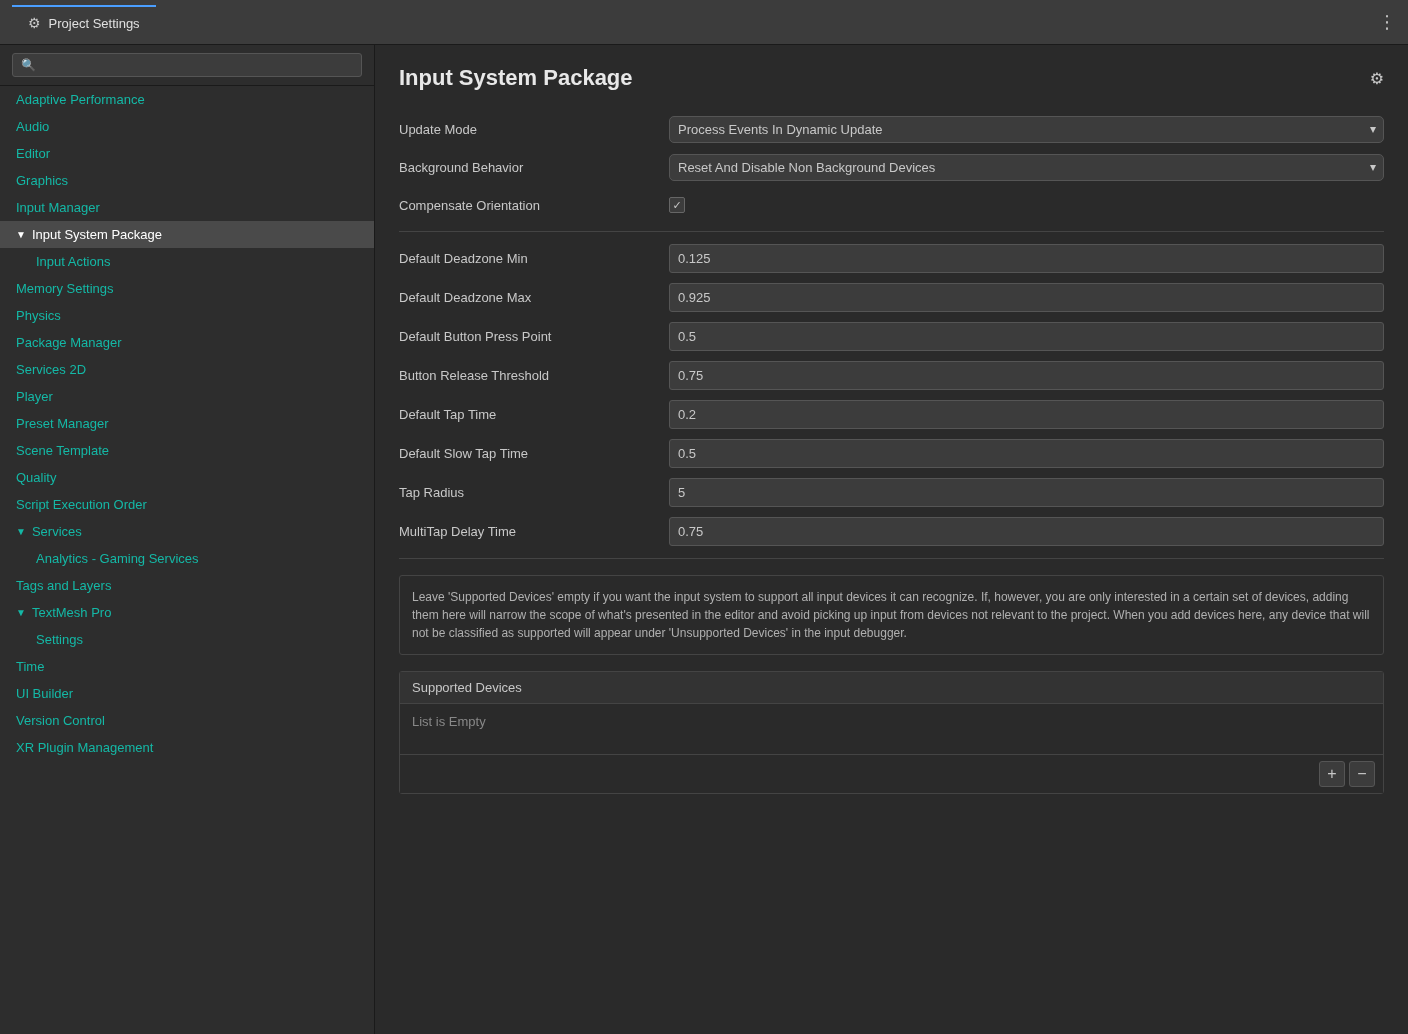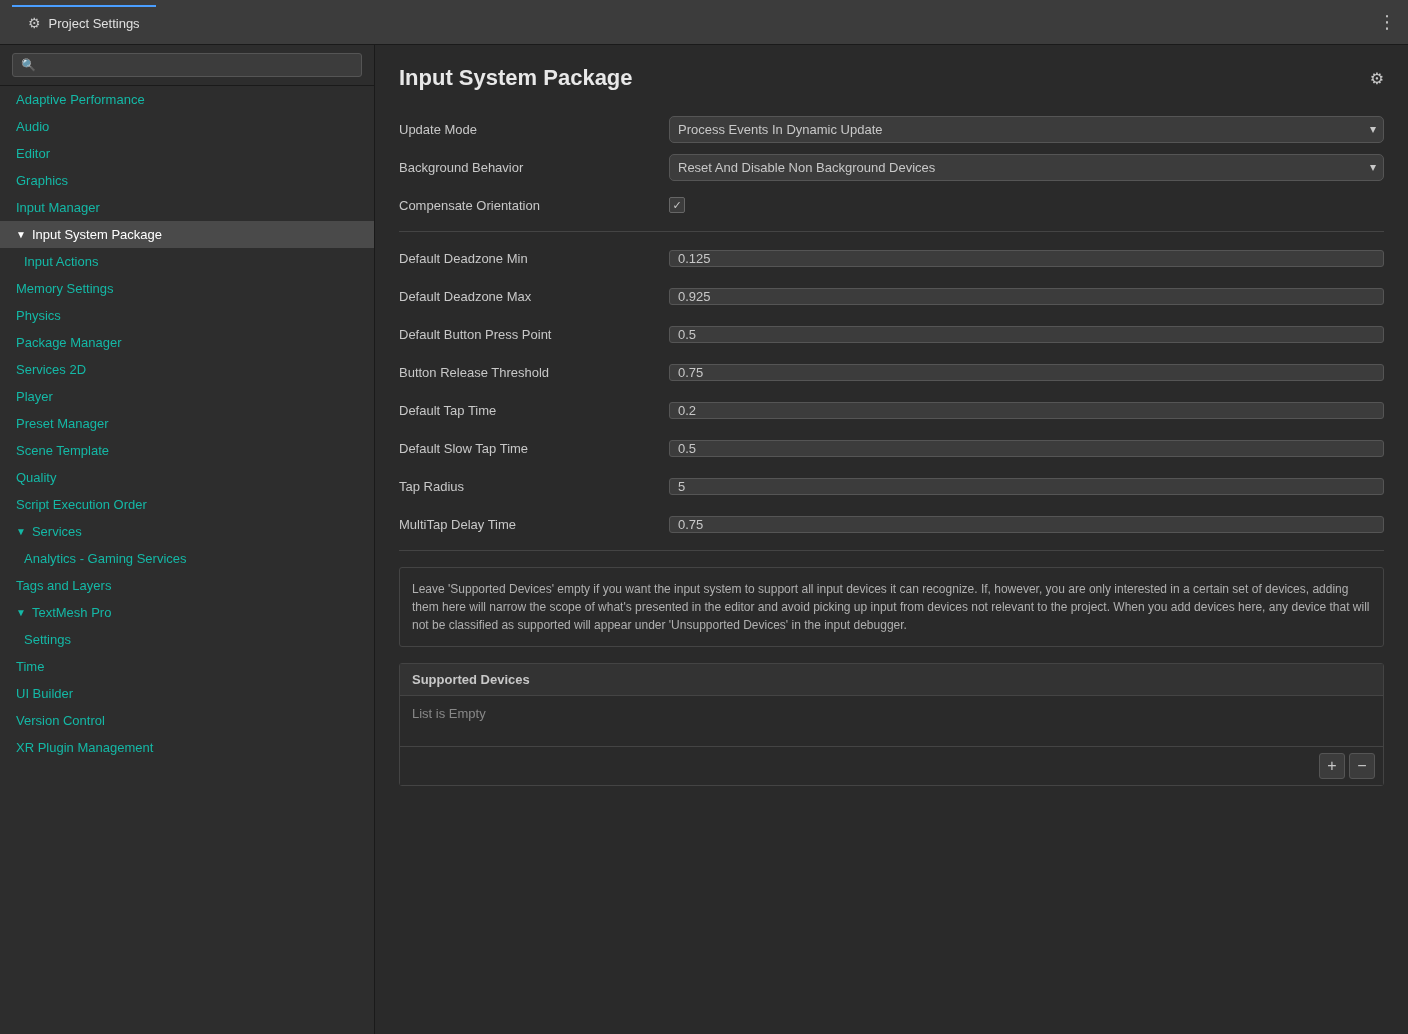"Input Actions" .sidebar-item.indent { padding-left: 24px -> 36px }
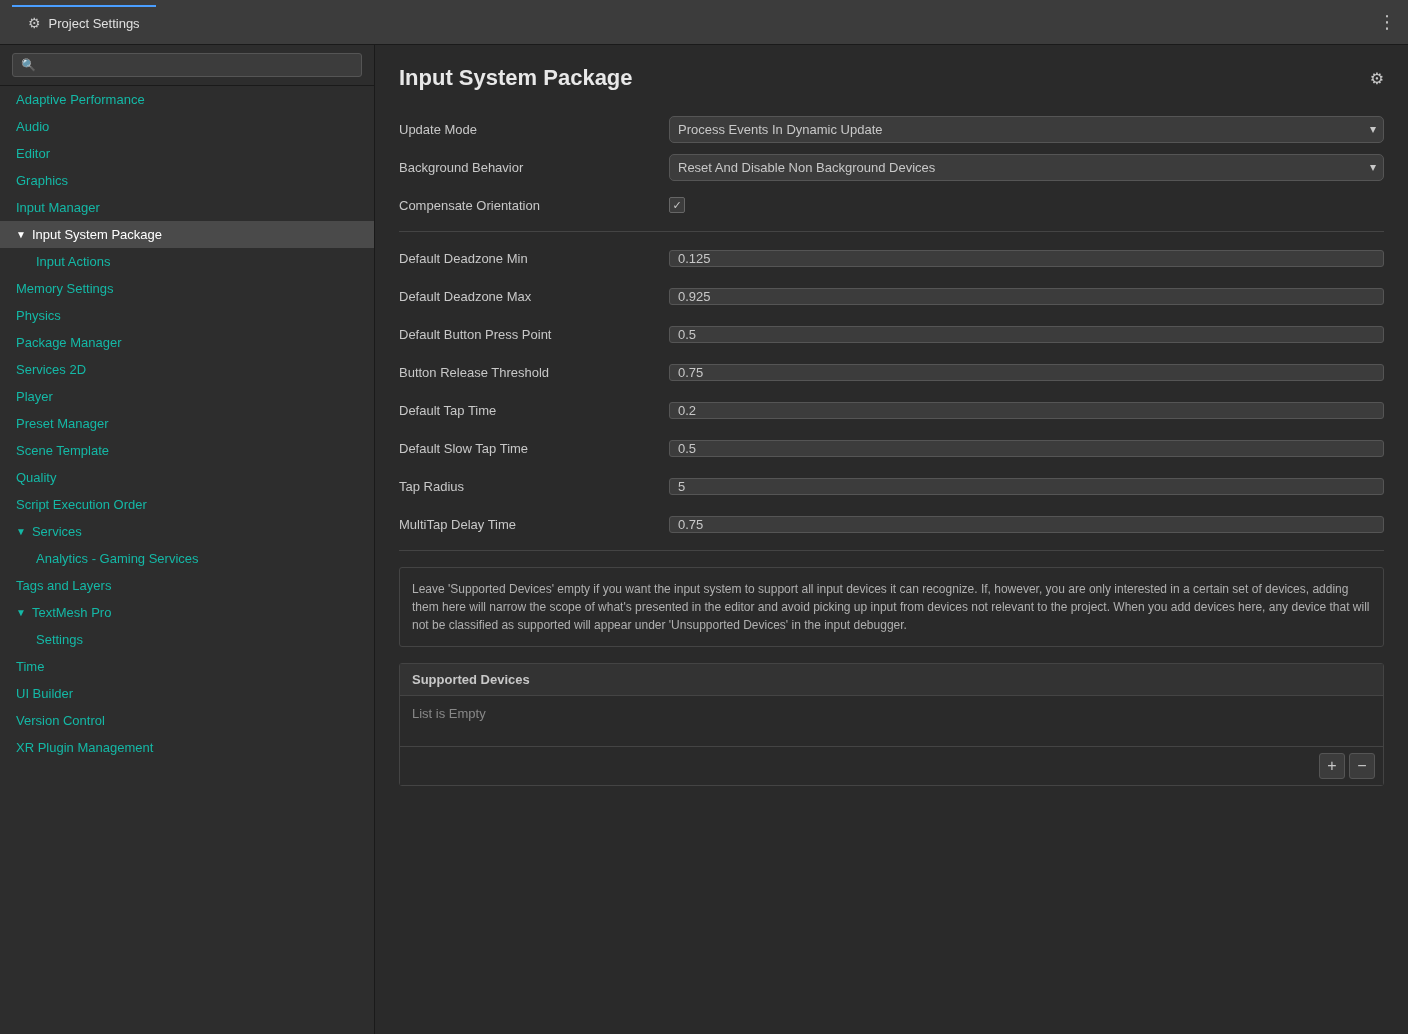"0.125" .number-input { padding: 0 8px -> 6px 8px }
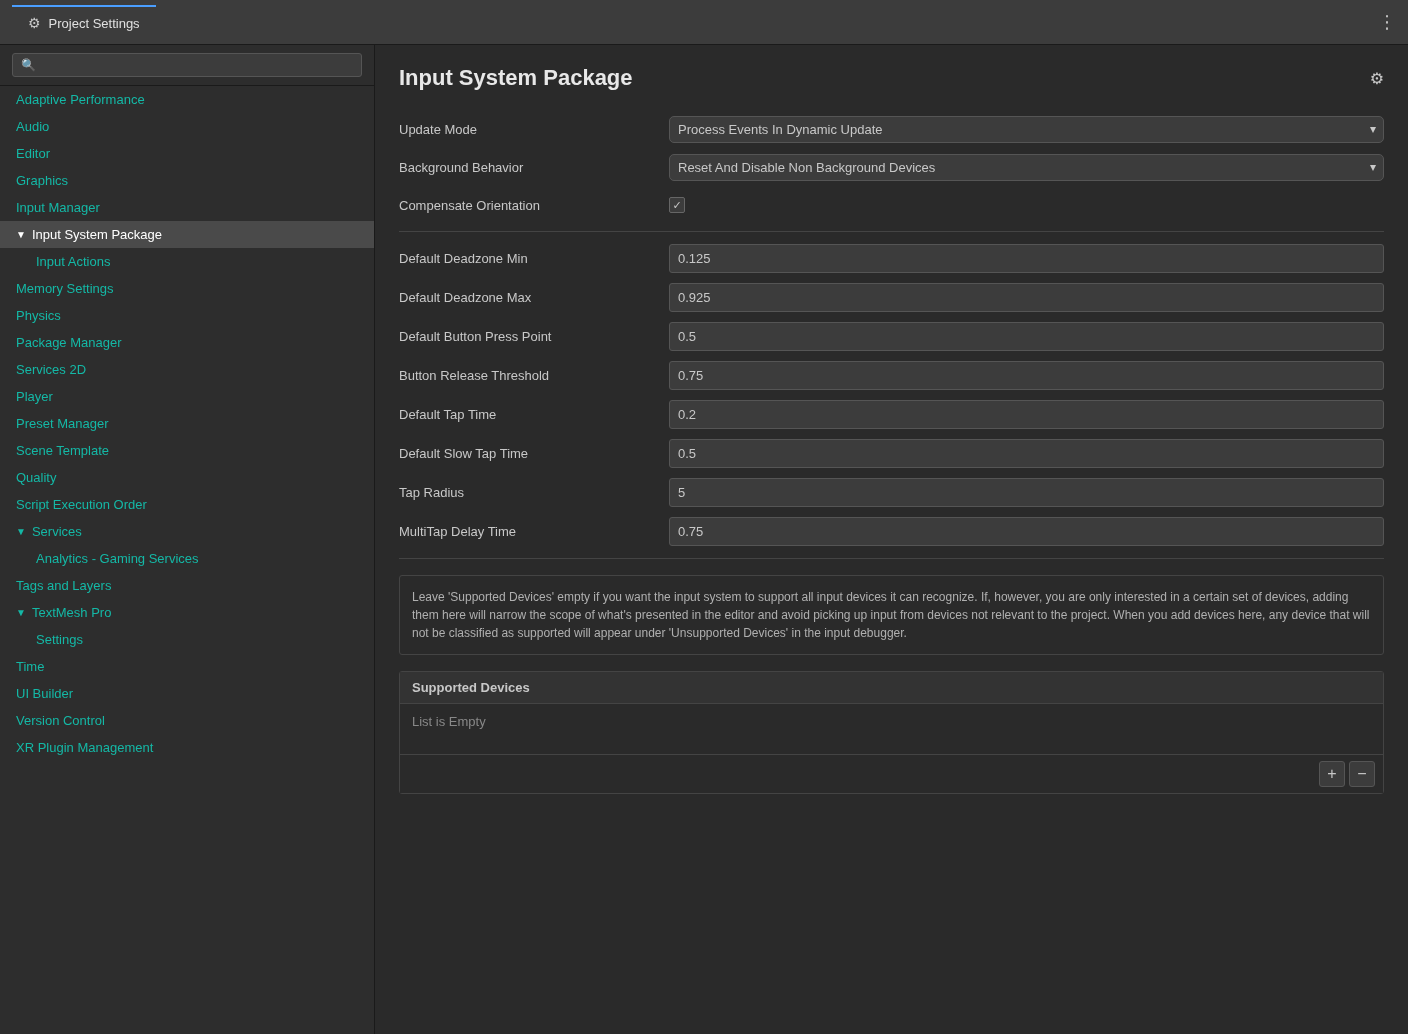"Supported Devices" .devices-header { font-weight: bold -> none }
